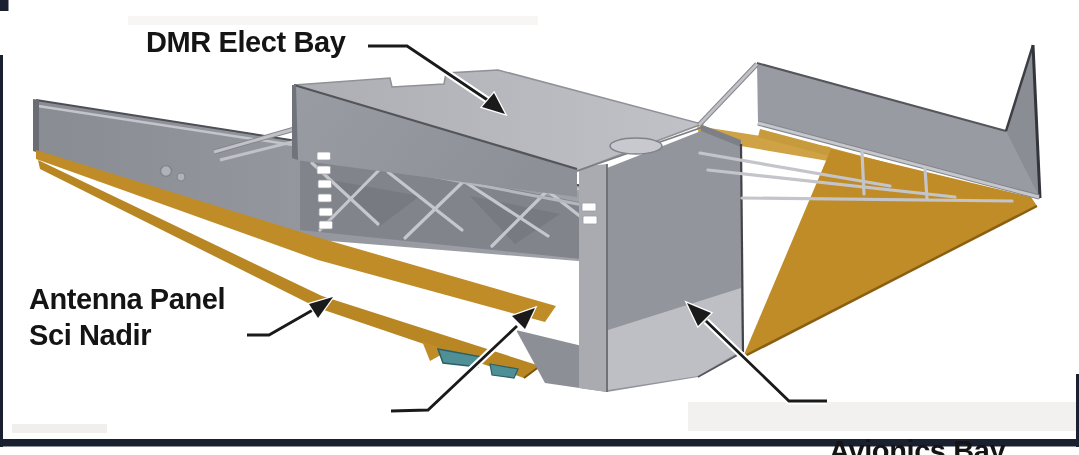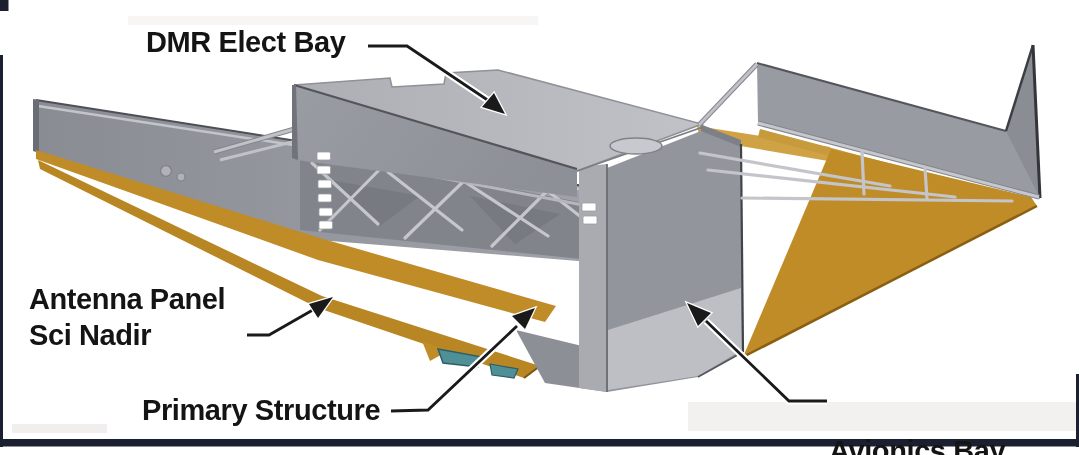"Primary Structure" div.lbl { html: <div>Primary Structure</div> -> none }
